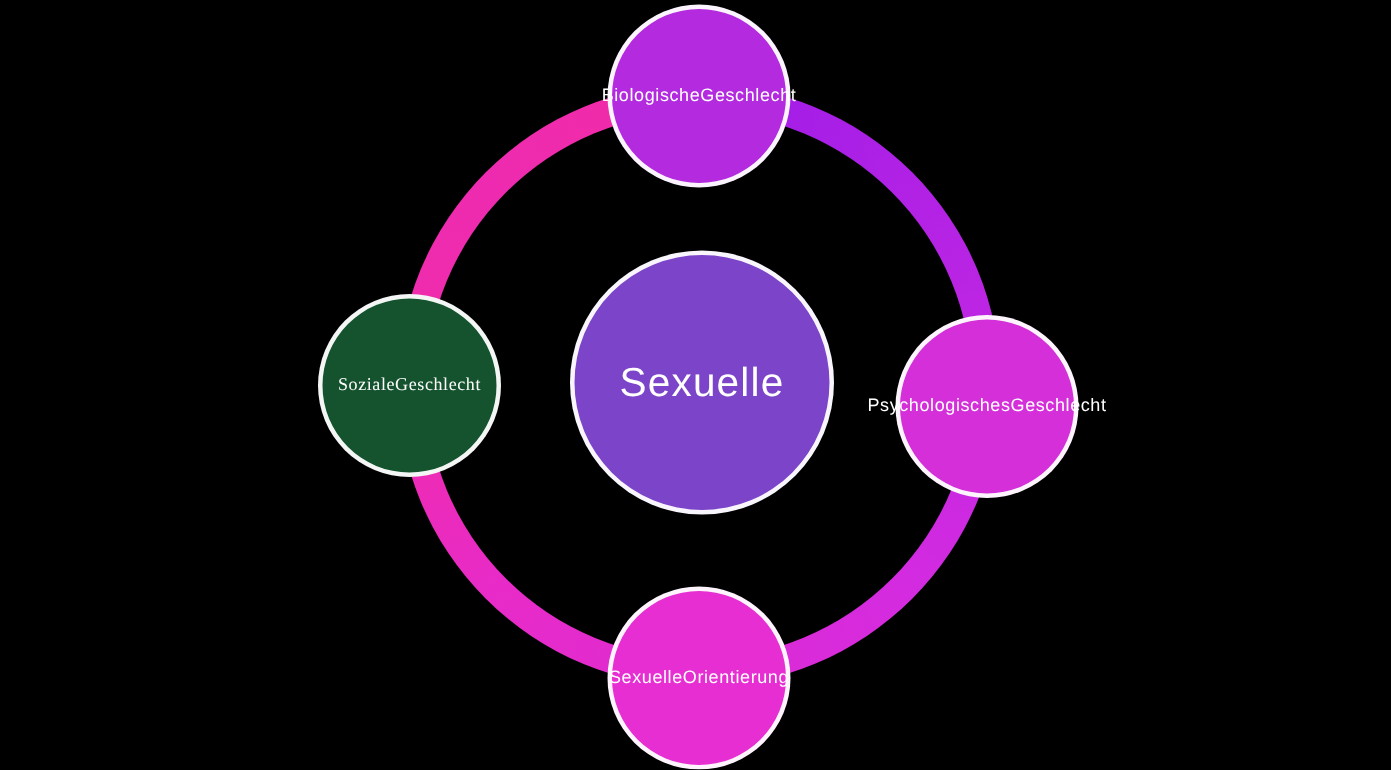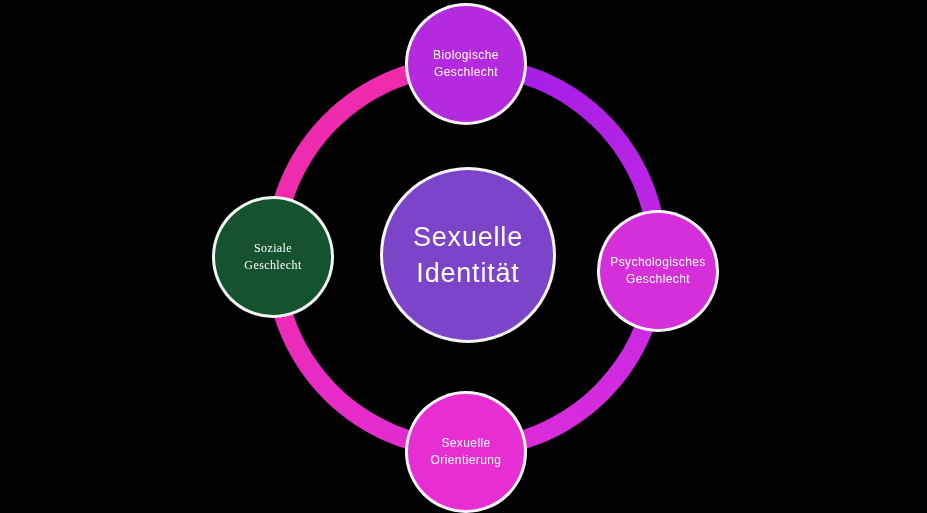"Biologische" .node { flex-direction: column -> row }
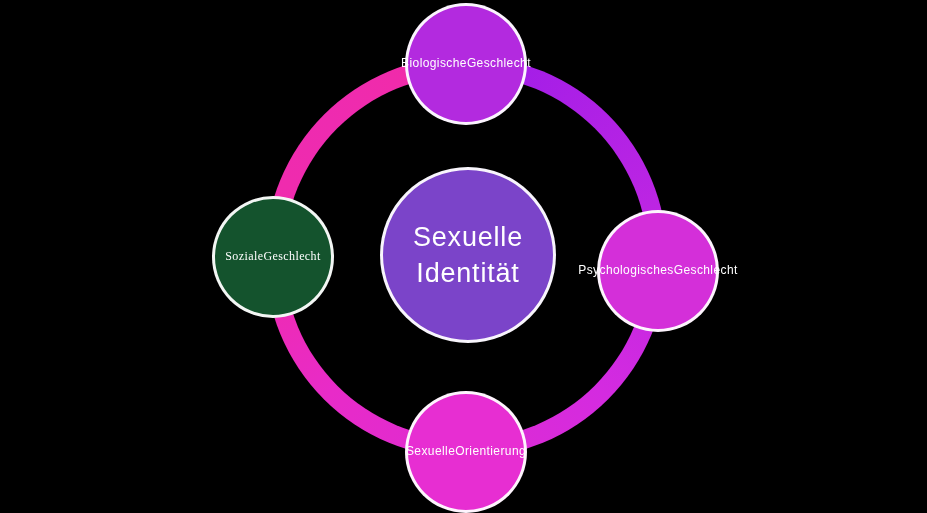"Identität" span.line { html: <span>Identität</span> -> none }
